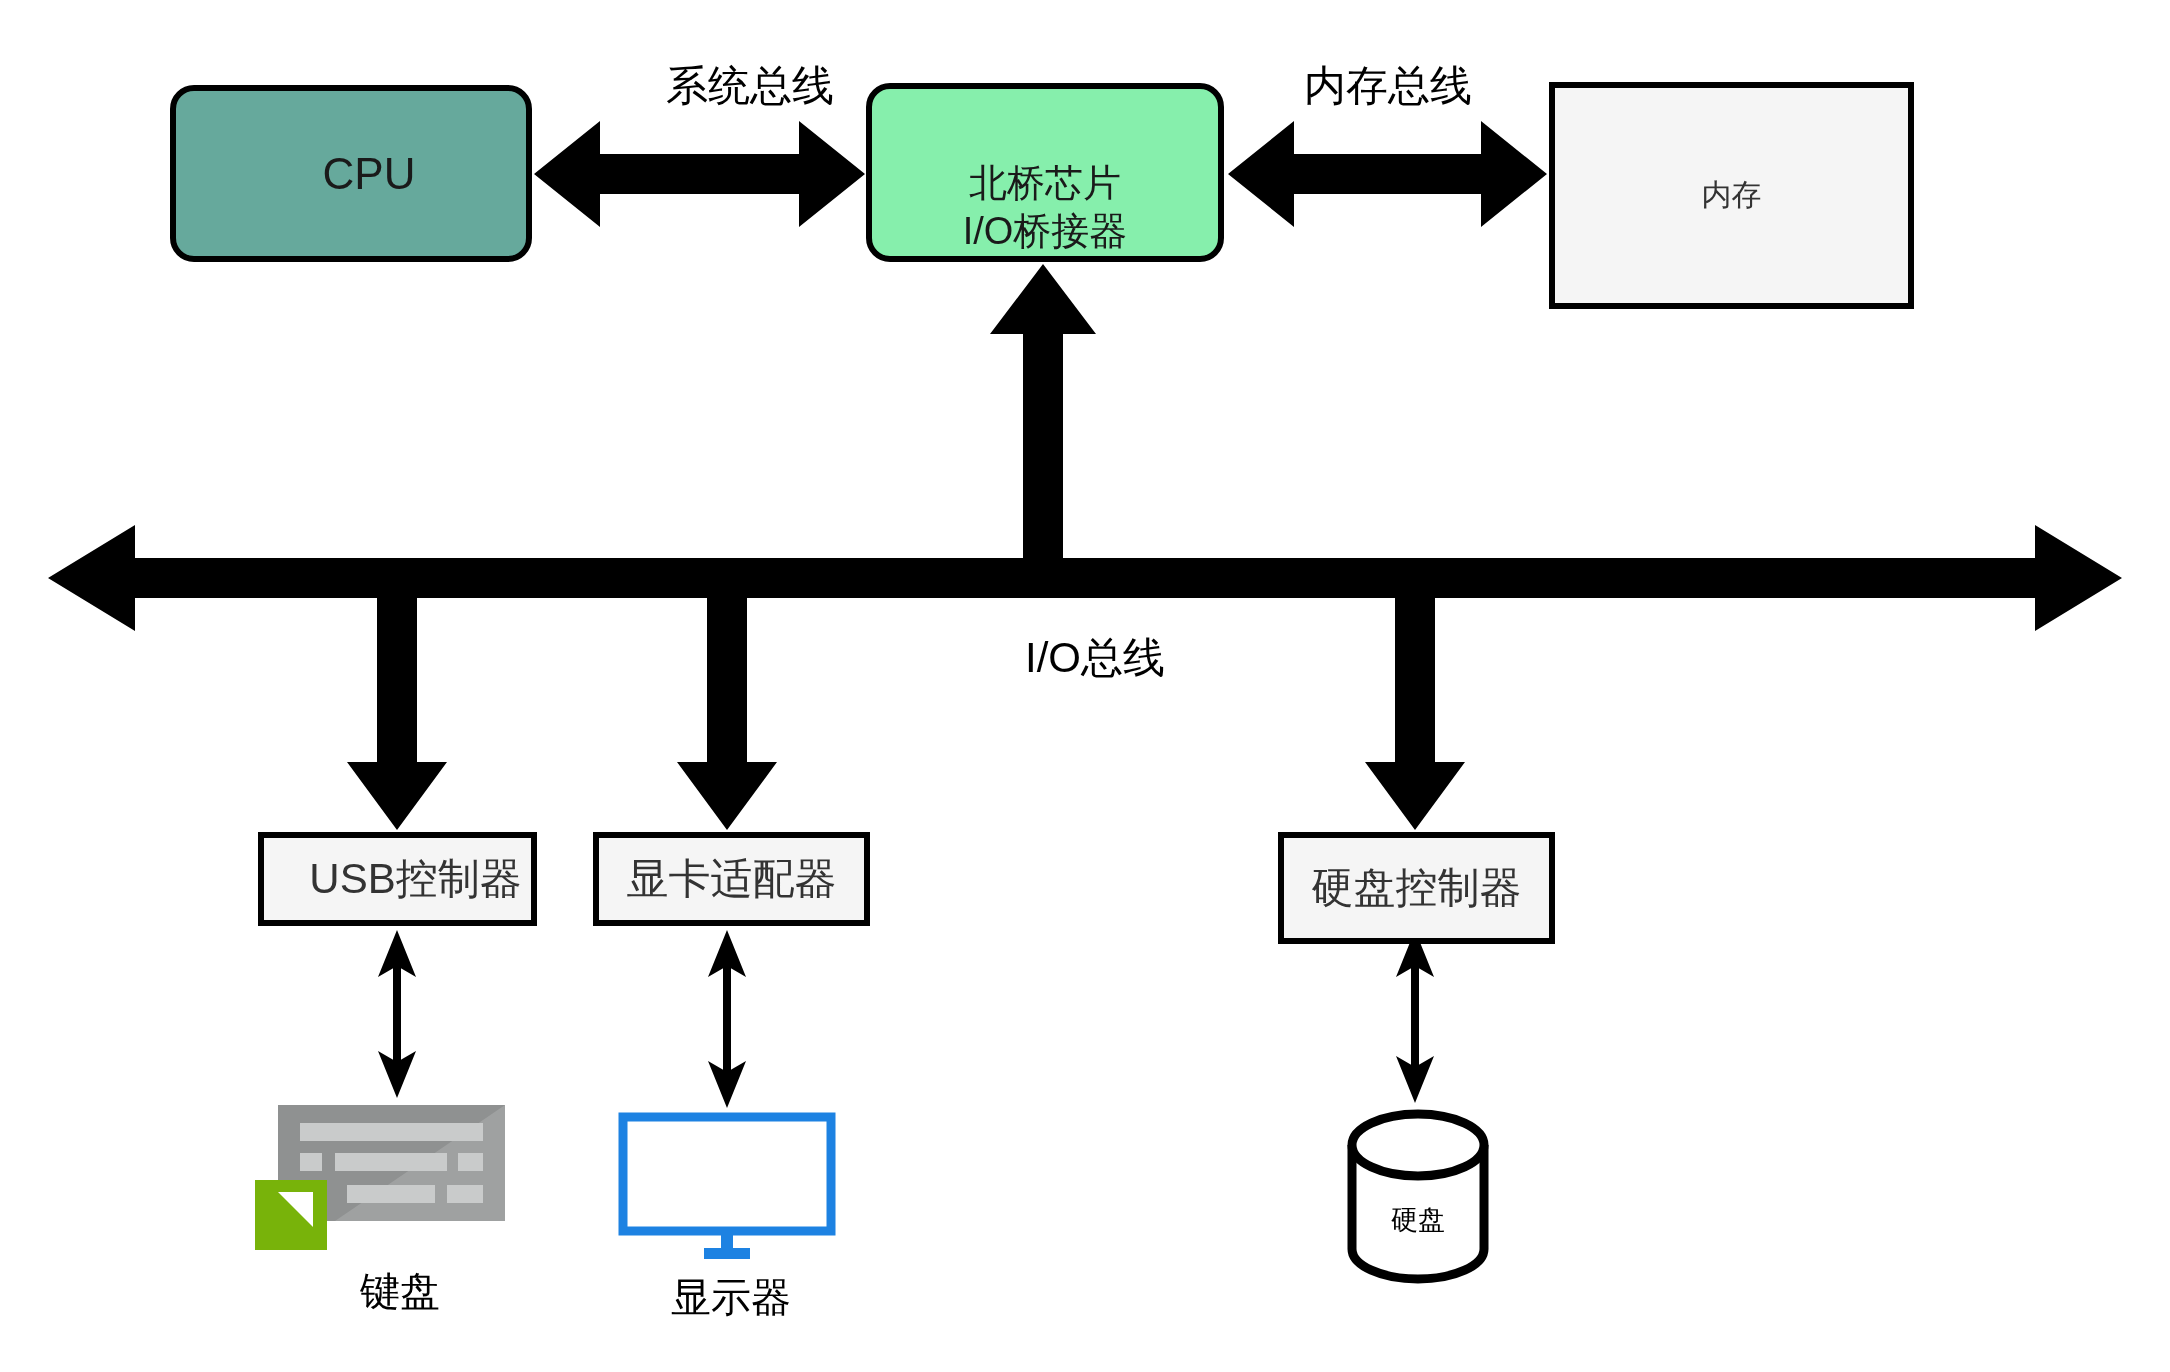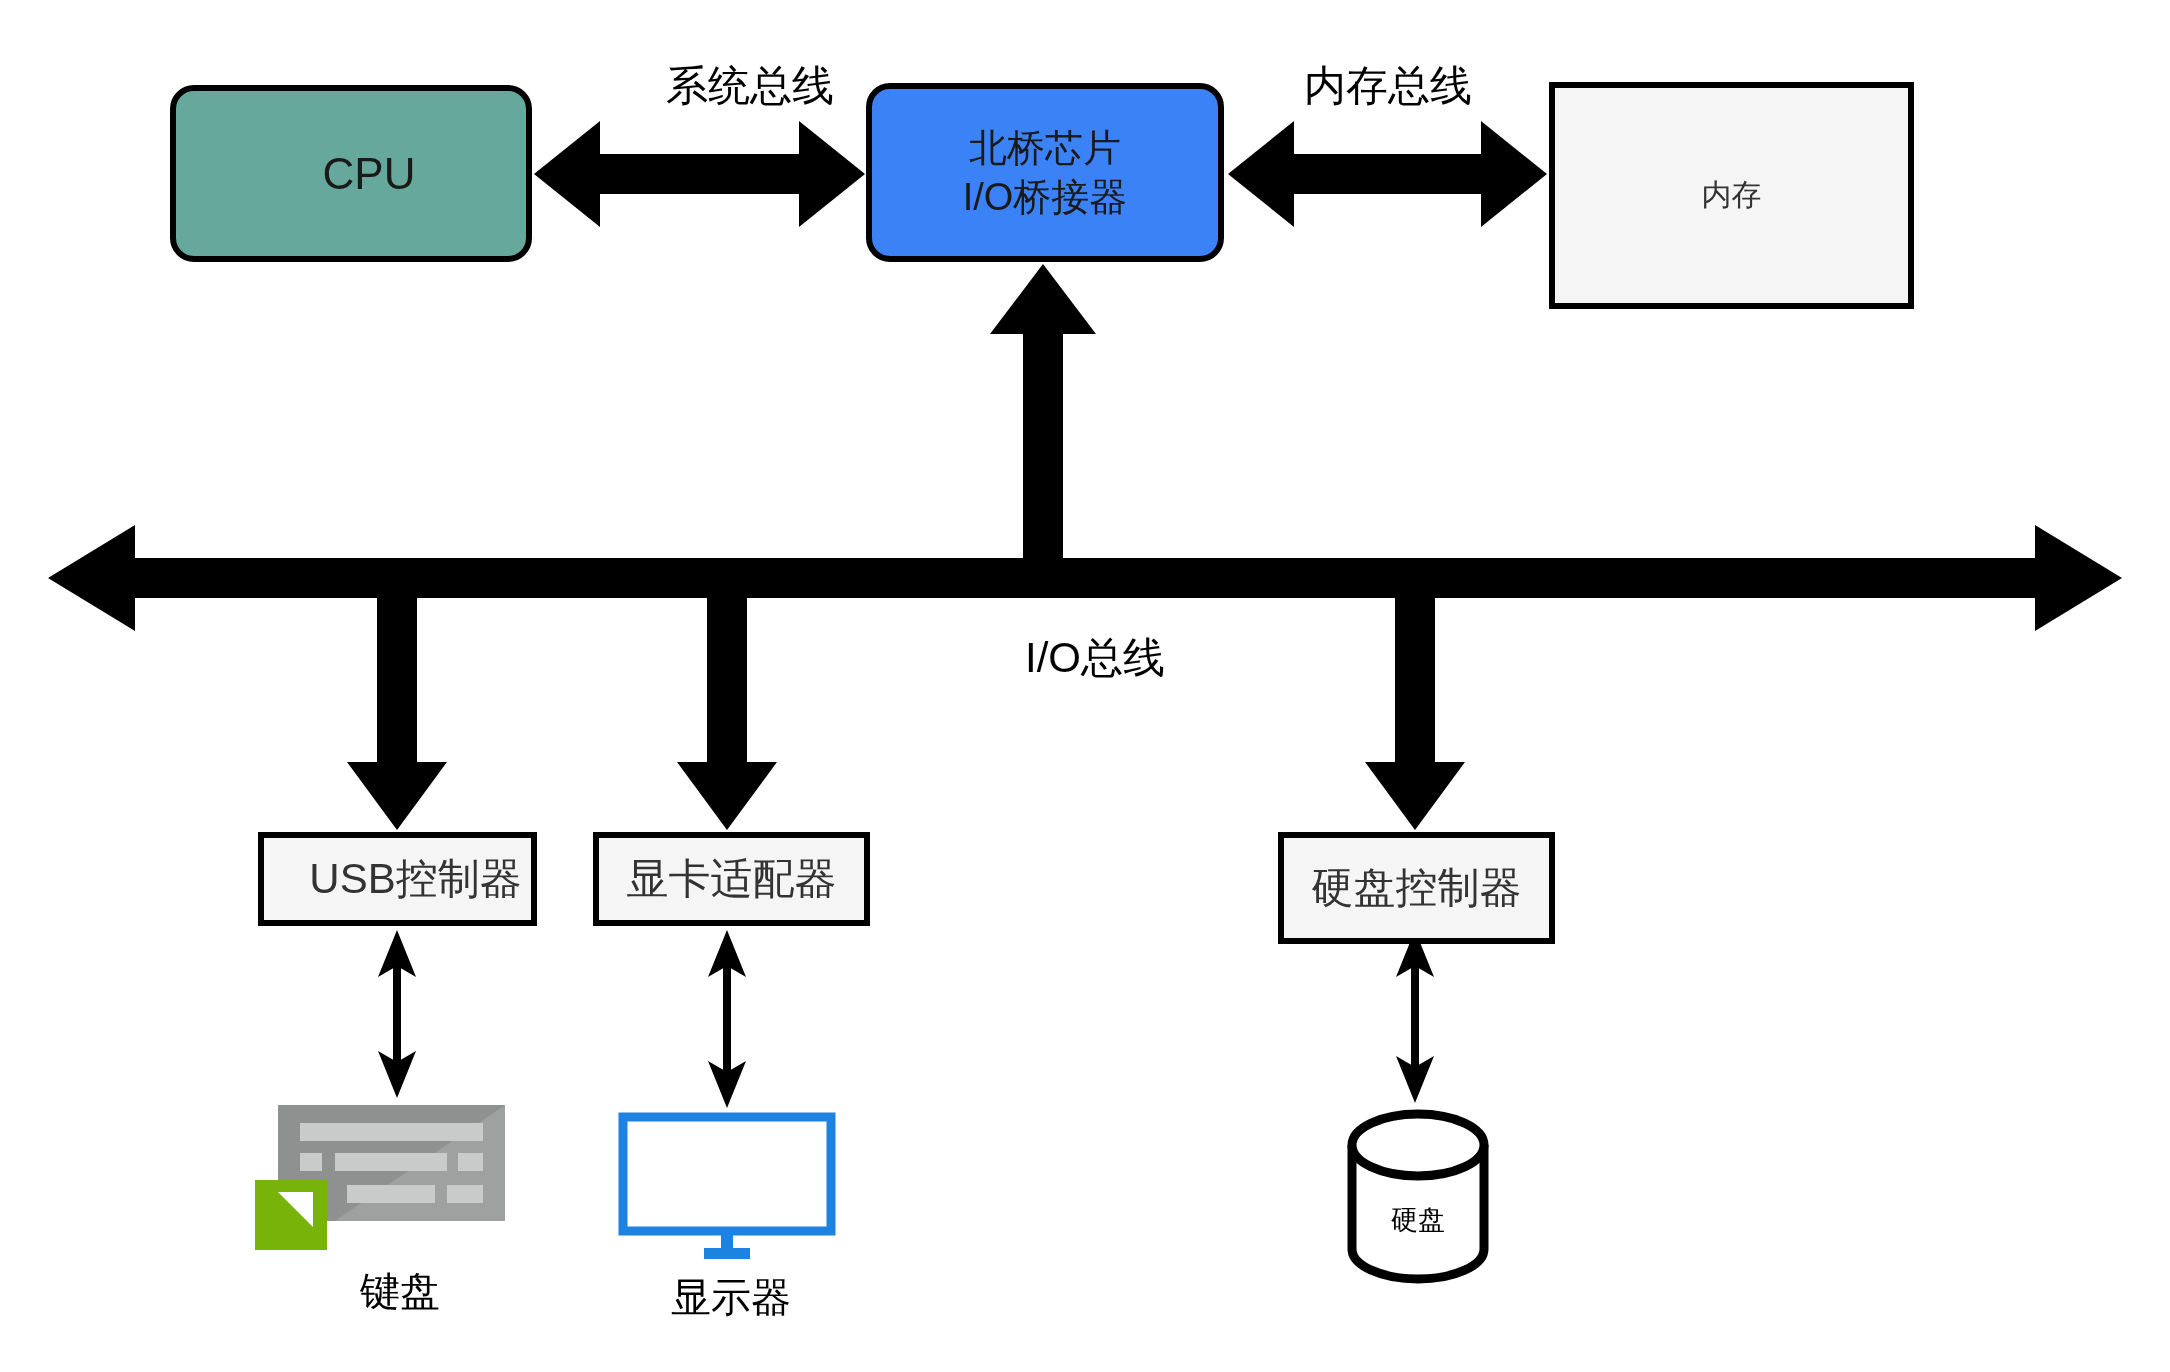"北桥芯片" div.node { background: #3b82f6 -> #86efac; justify-content: none -> flex-end }
